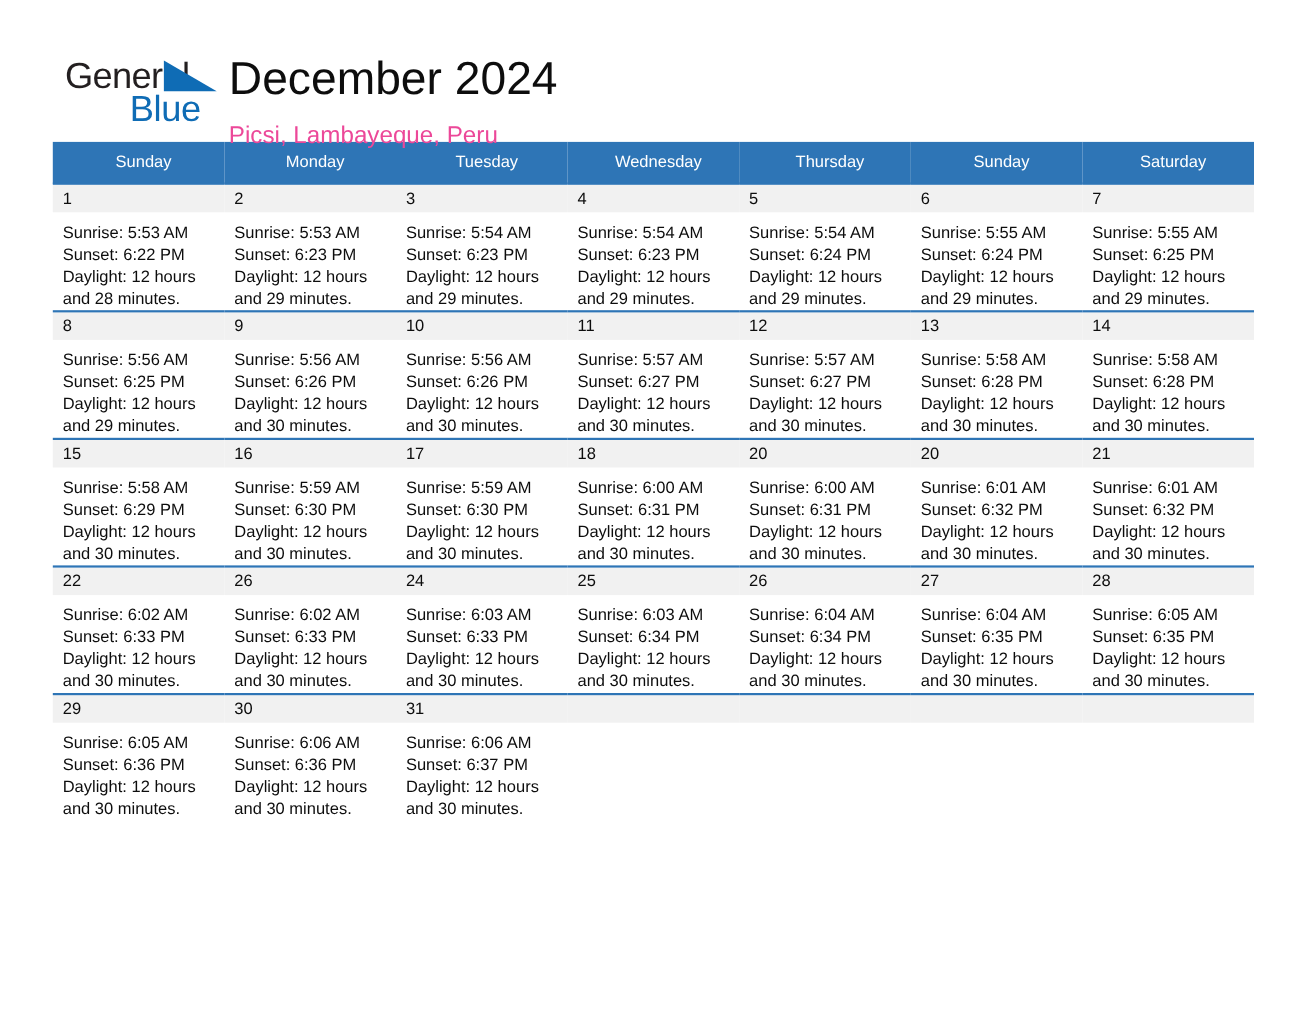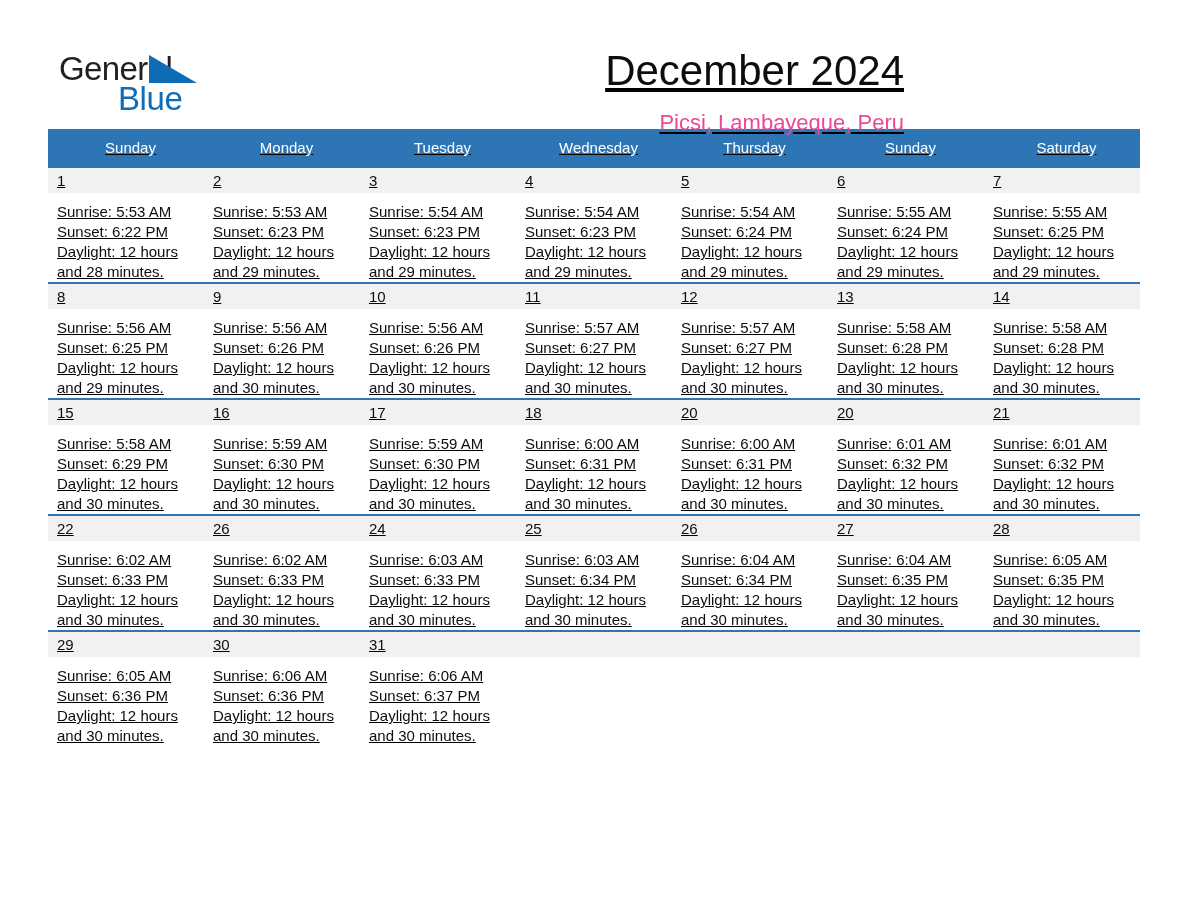"General" .page { text-decoration: underline -> none }
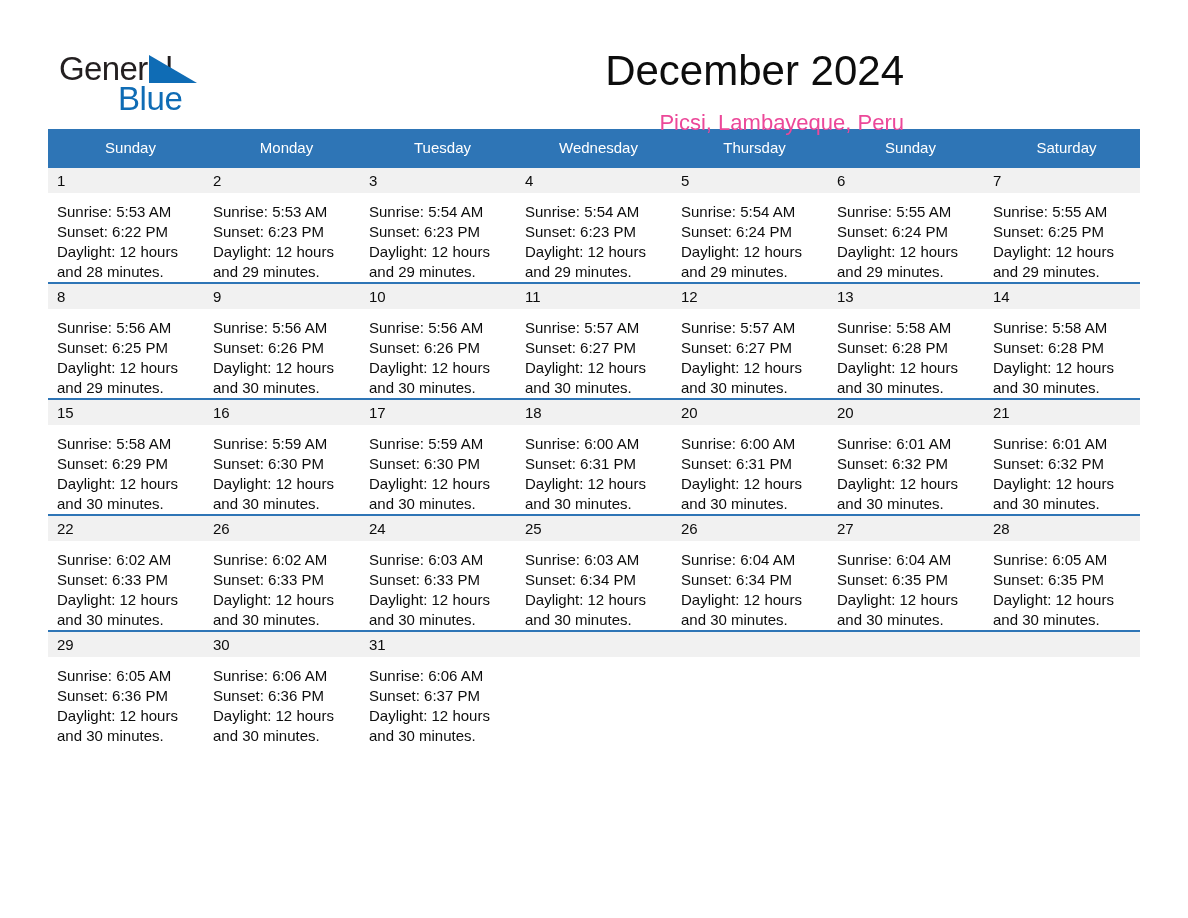"December 2024" .title-block { text-align: right -> left }
